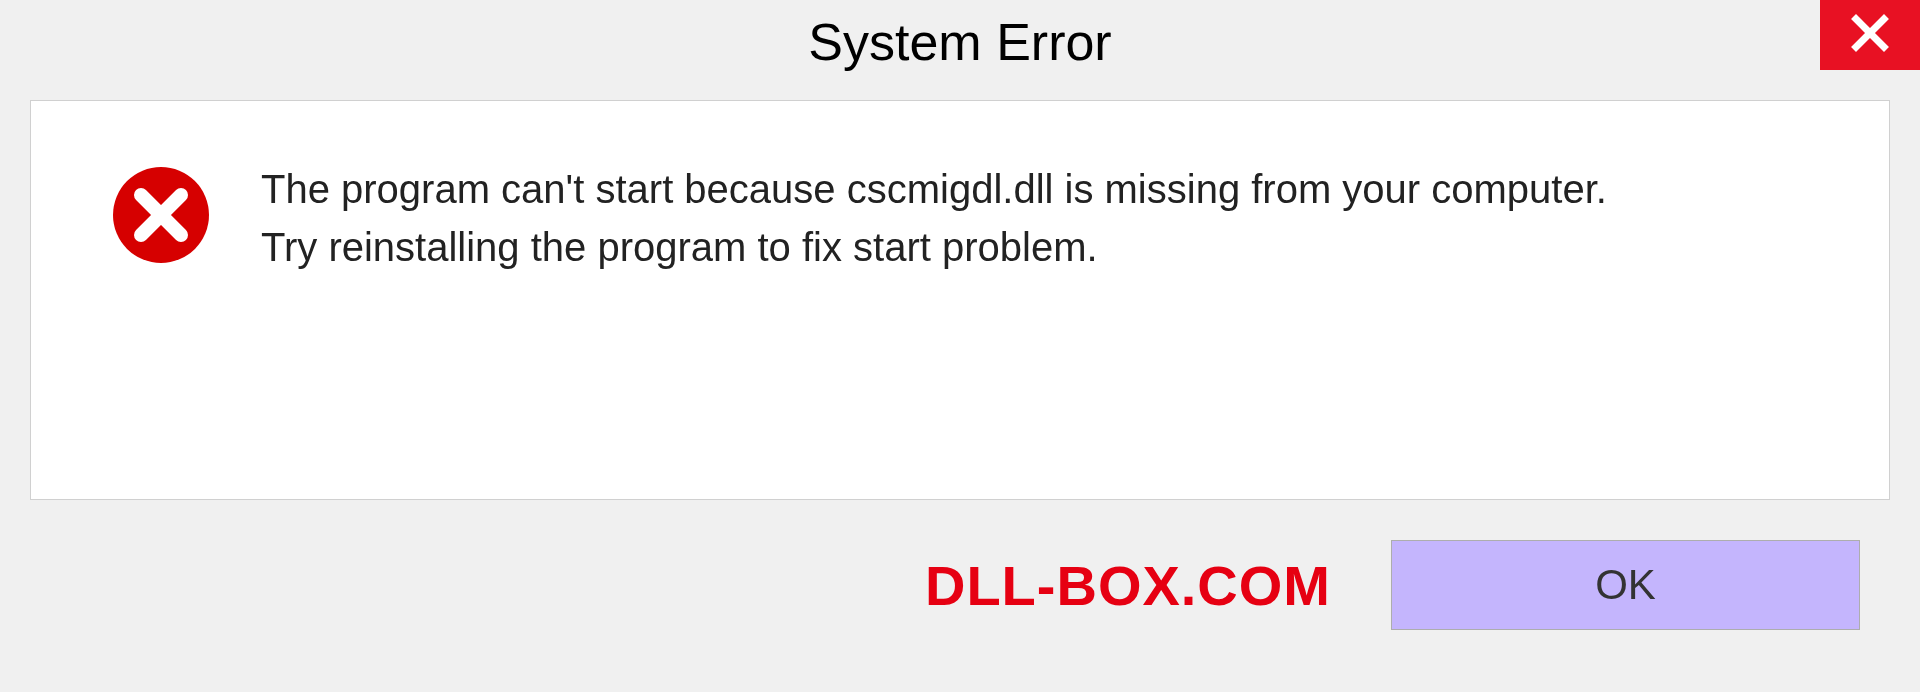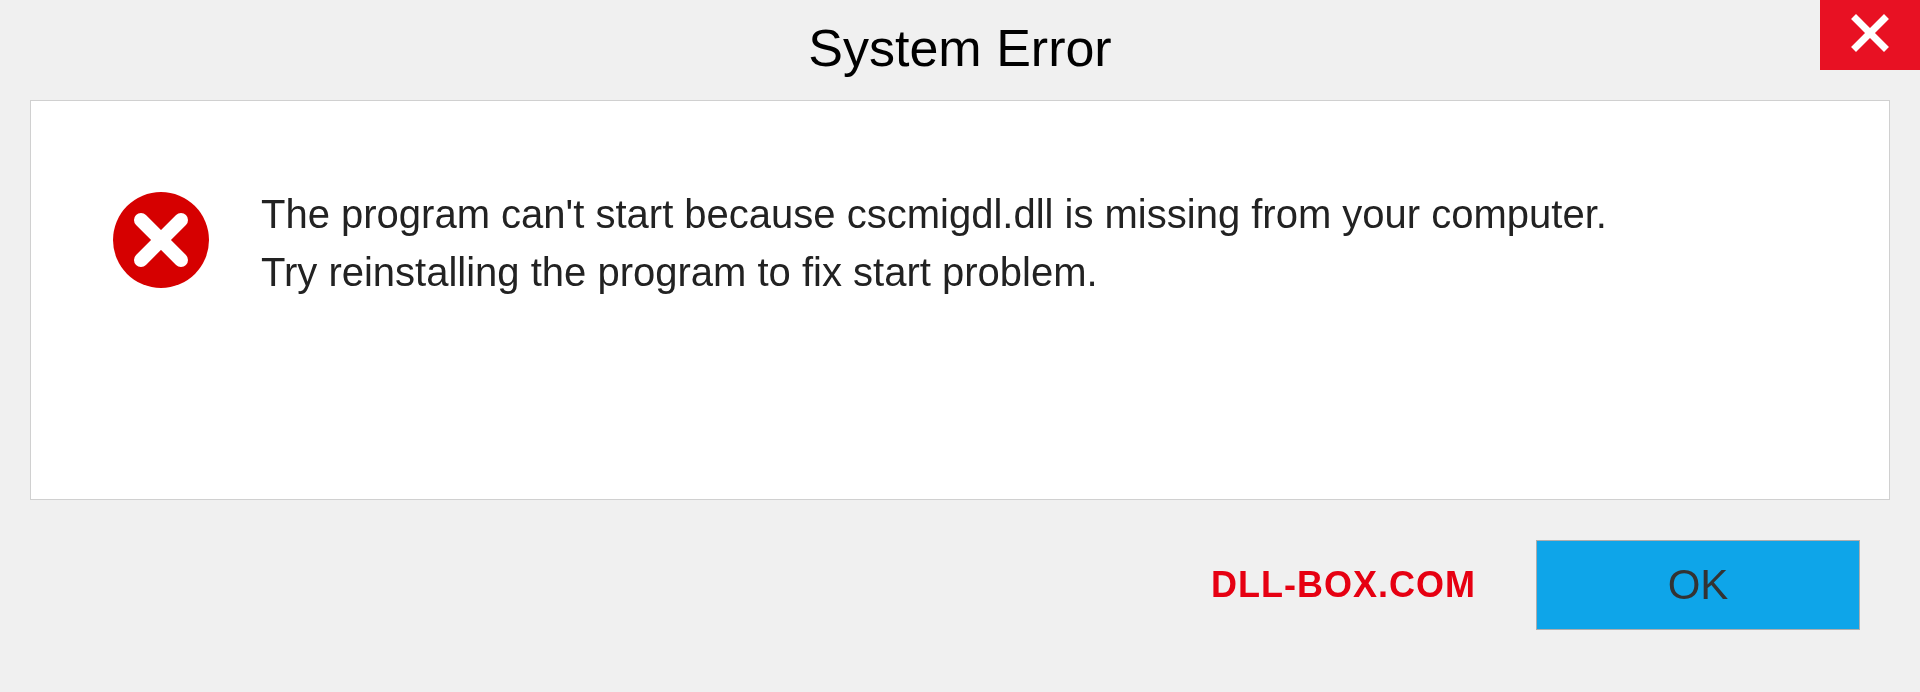"System Error" .title { margin-top: 8px -> 2px }
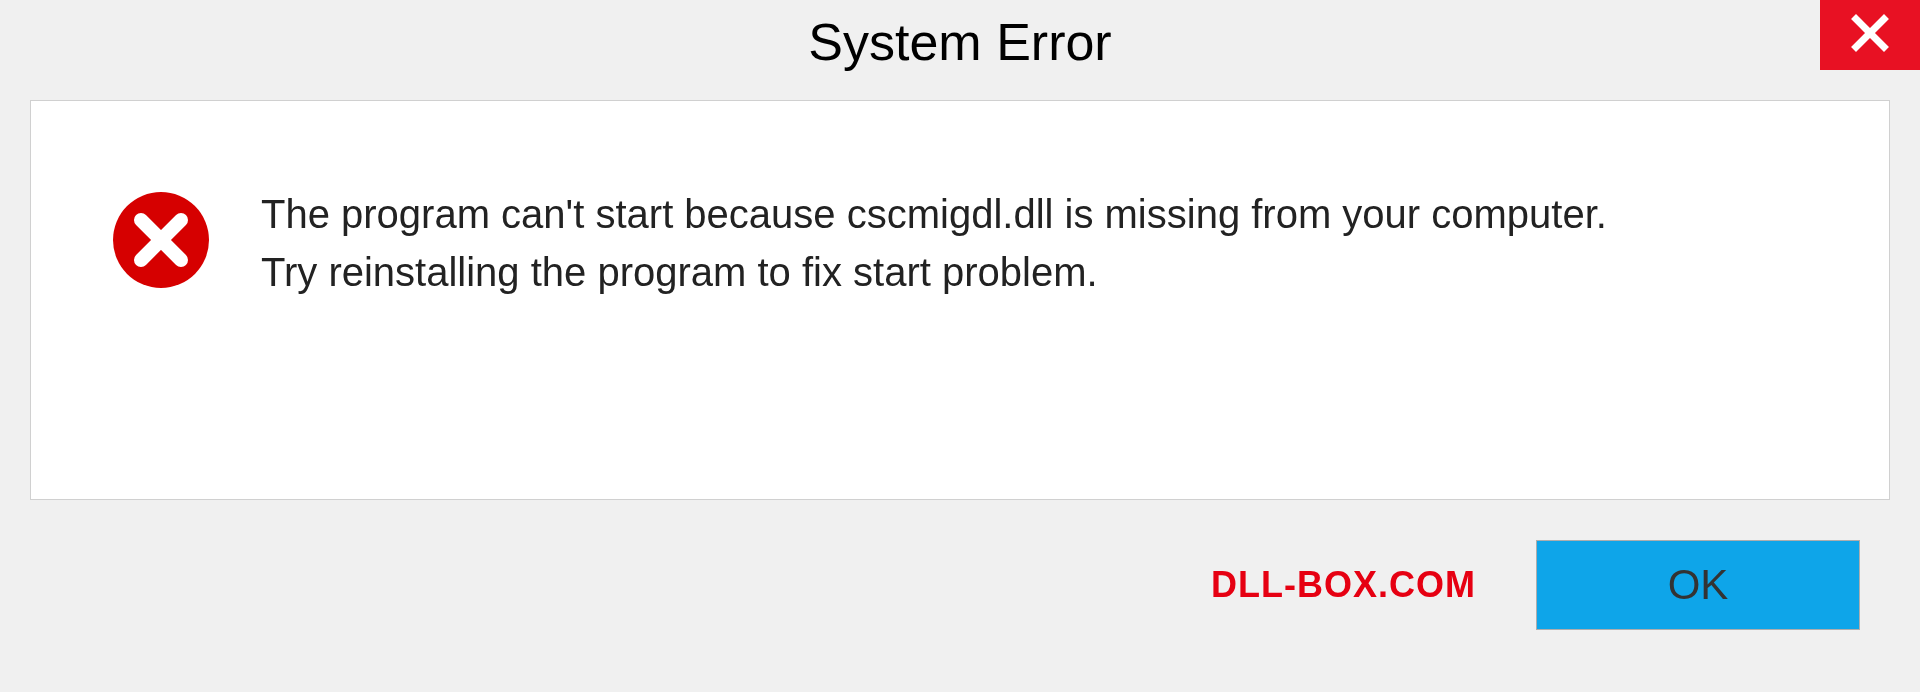"The program can't start because" .content-panel { padding: 79px 50px 50px 80px -> 54px 50px 50px 80px }
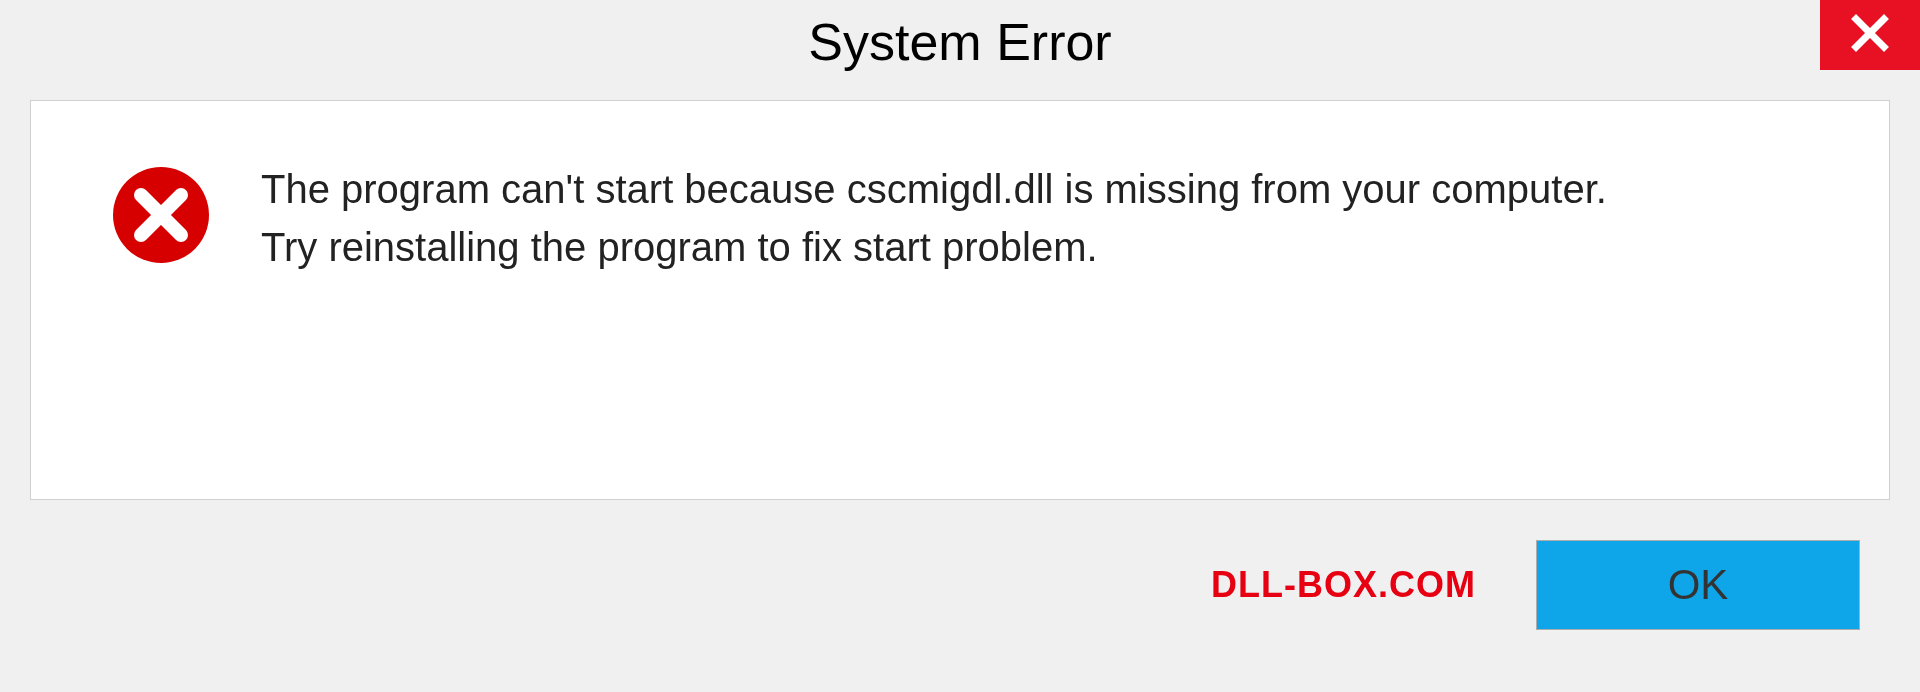"DLL-BOX.COM" .watermark { font-size: 36px -> 56px }
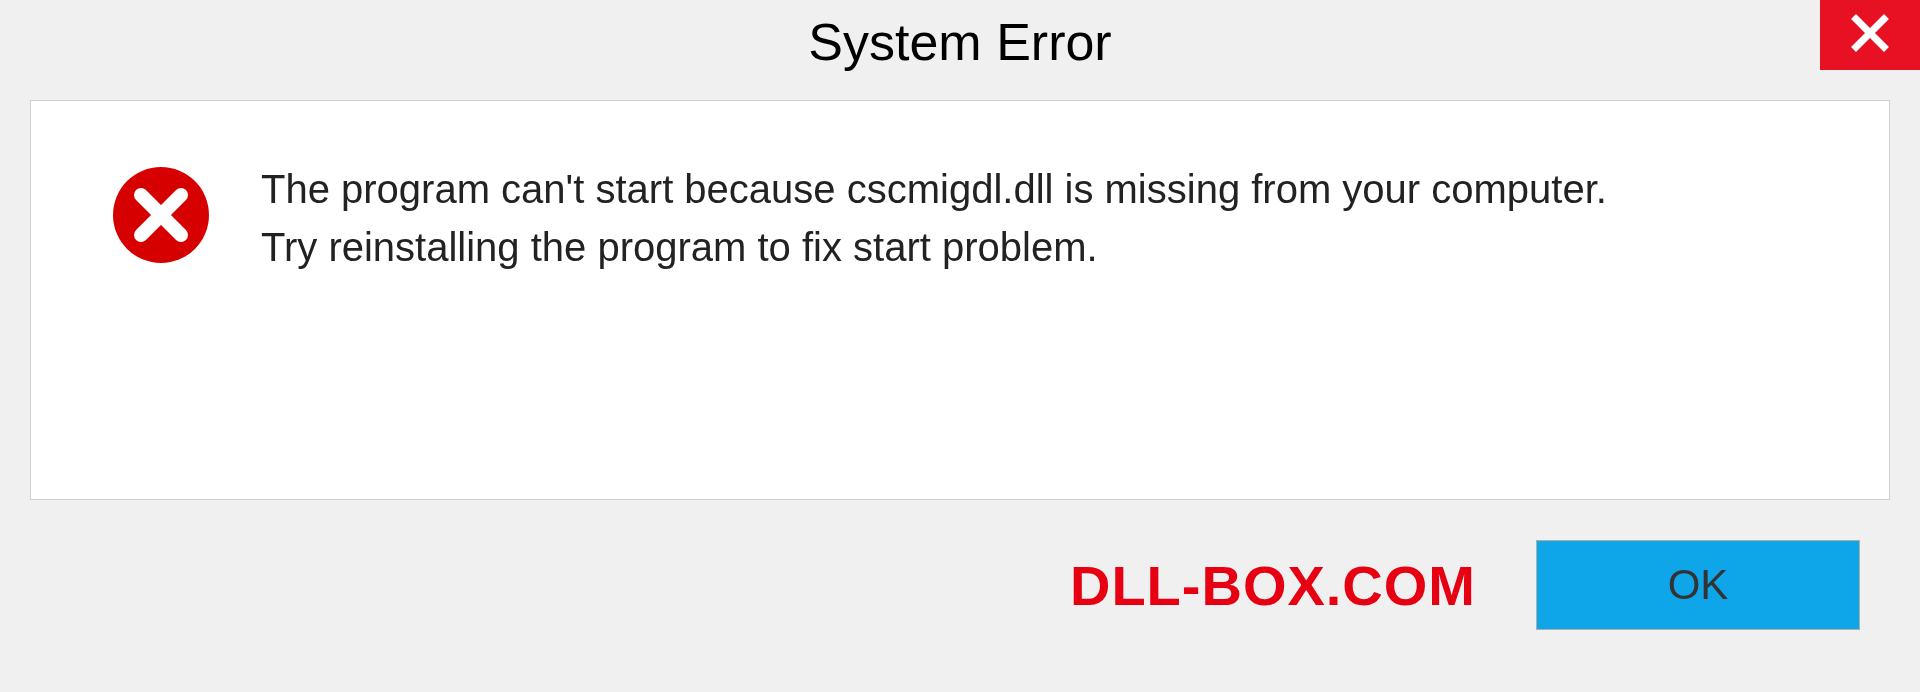"OK" .ok-btn { background: #0ea5e9 -> #c4b5fd; width: 324px -> 469px }
